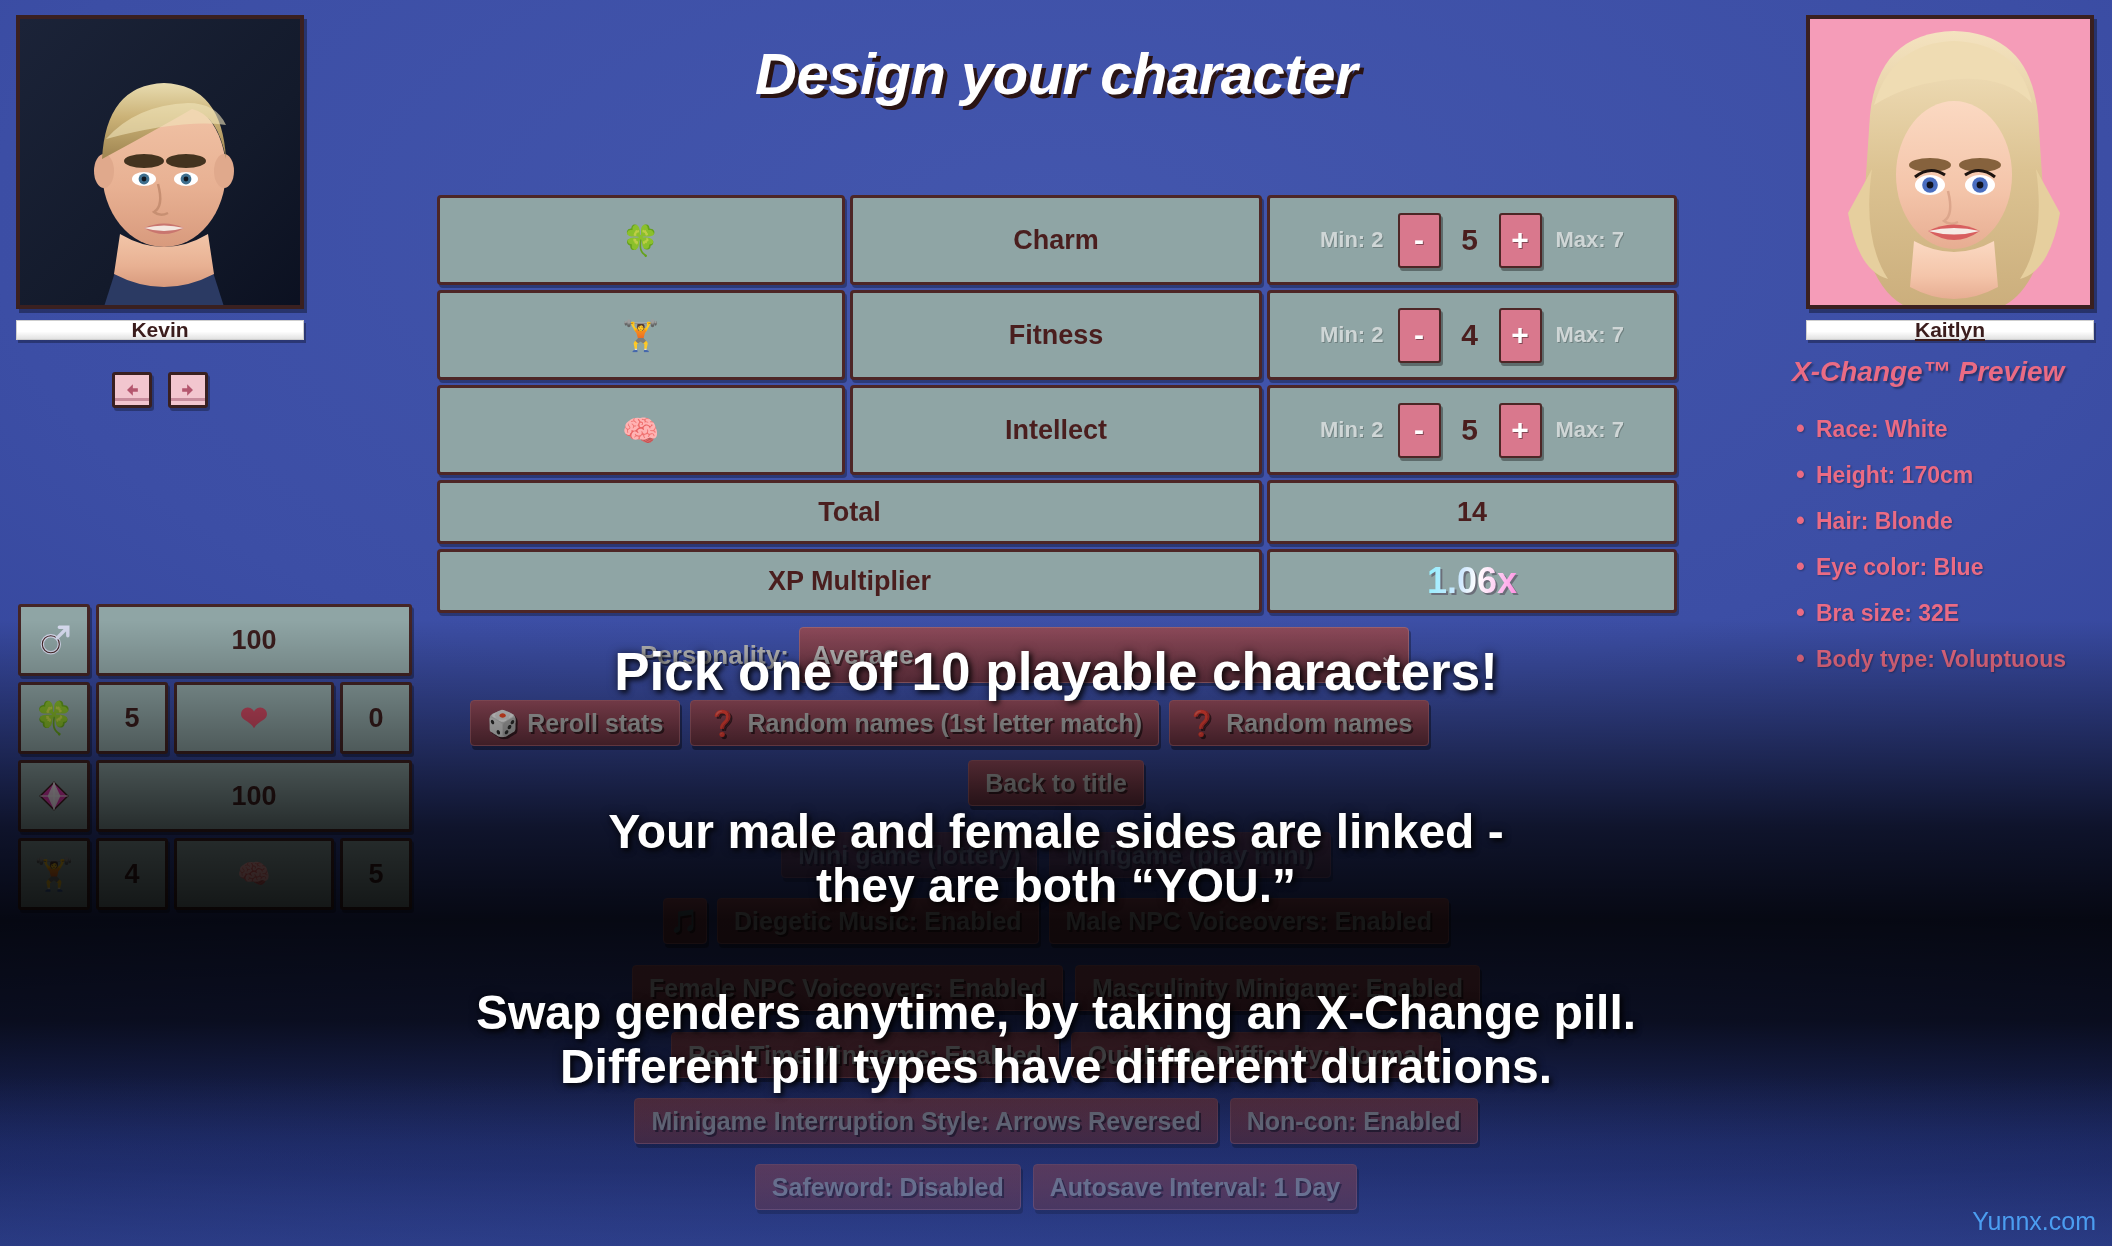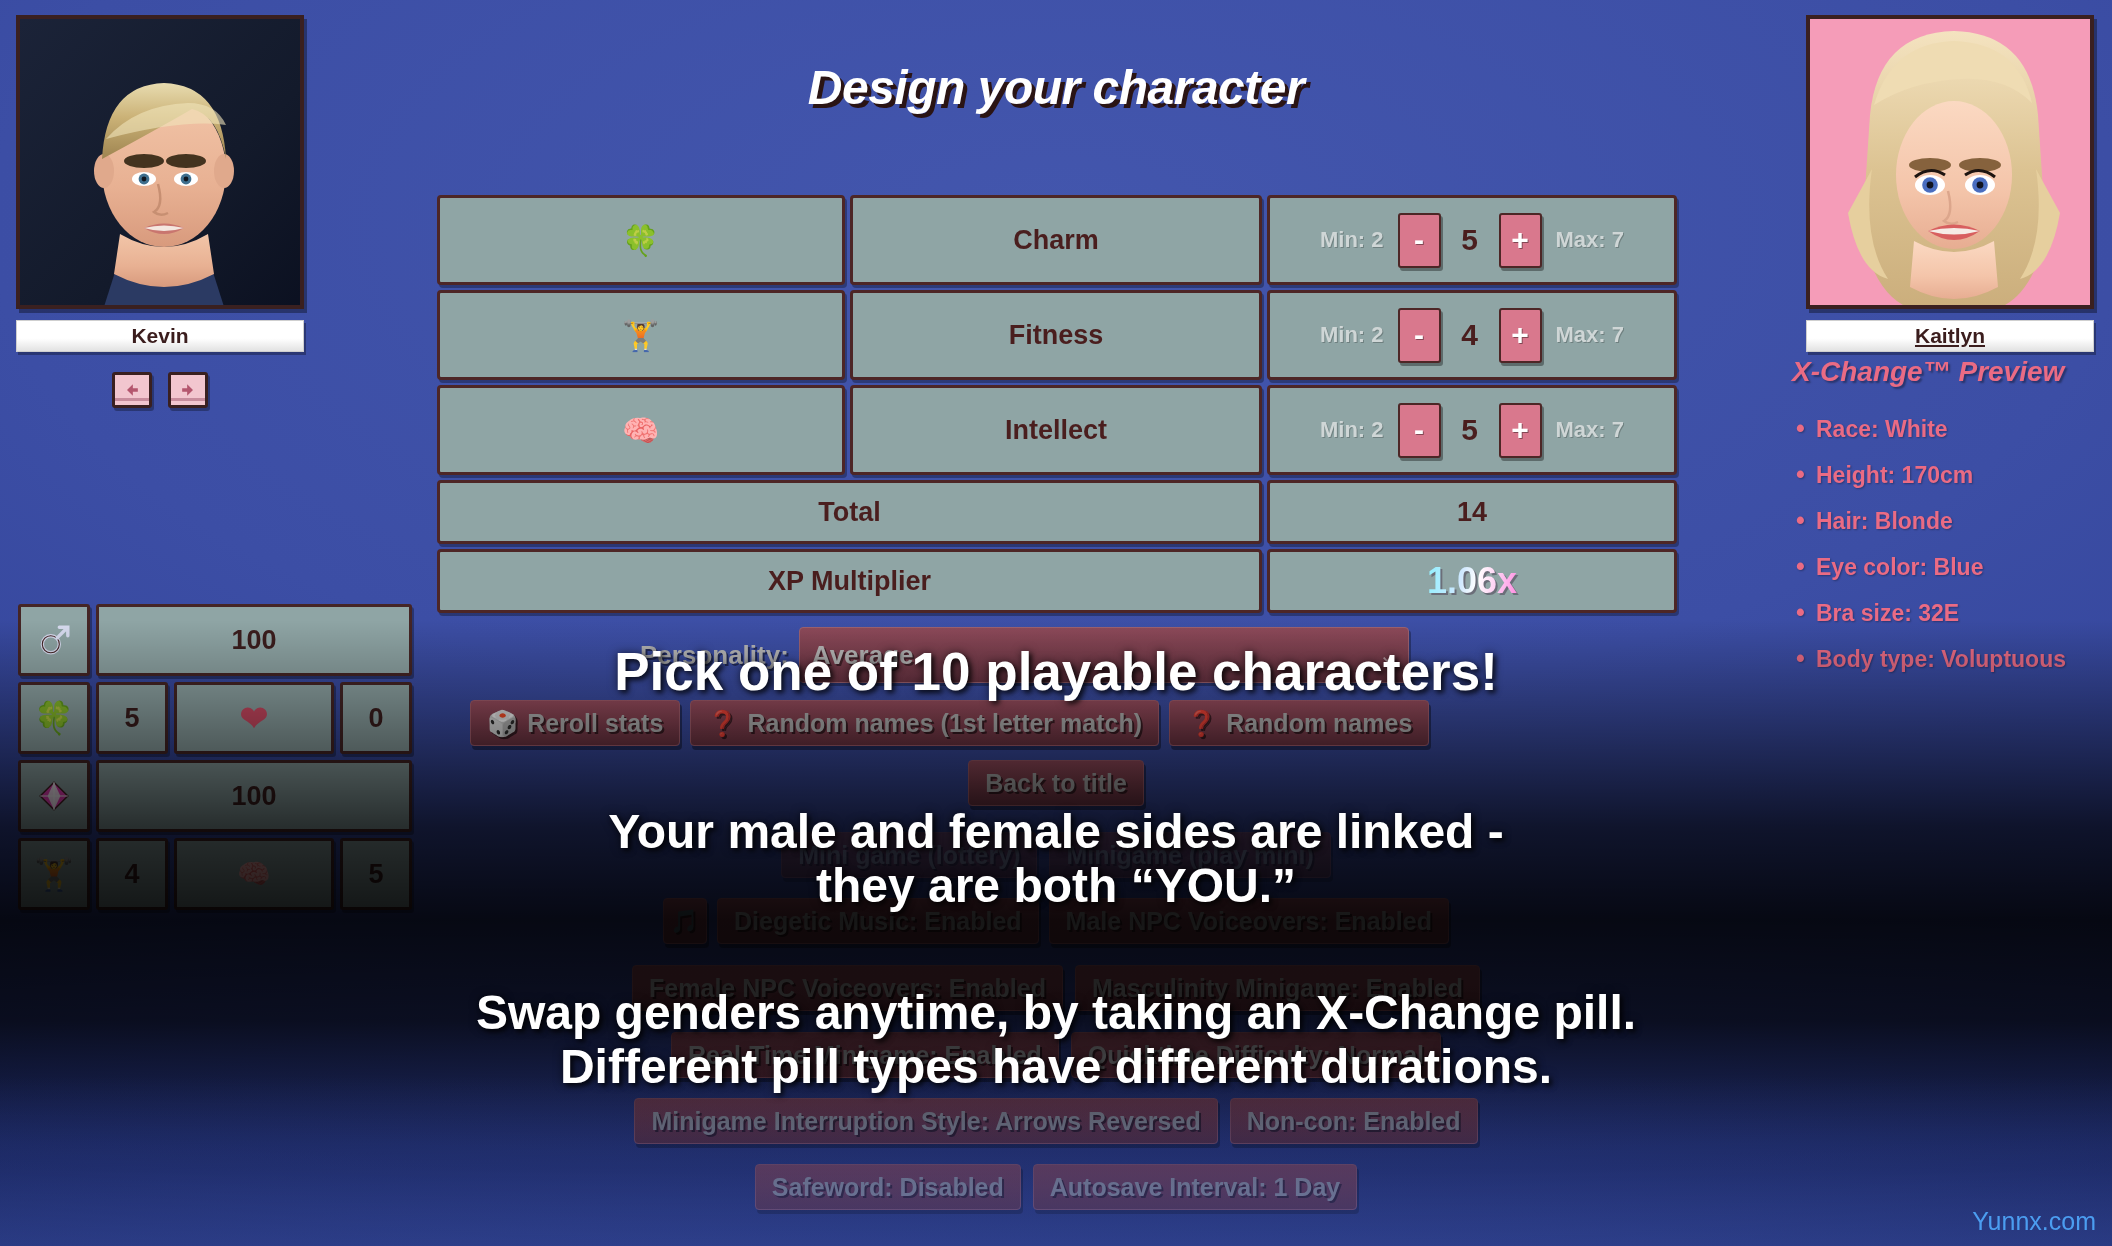"Design your character" #page-title { font-size: 48px -> 58px; margin-top: 20px -> none }
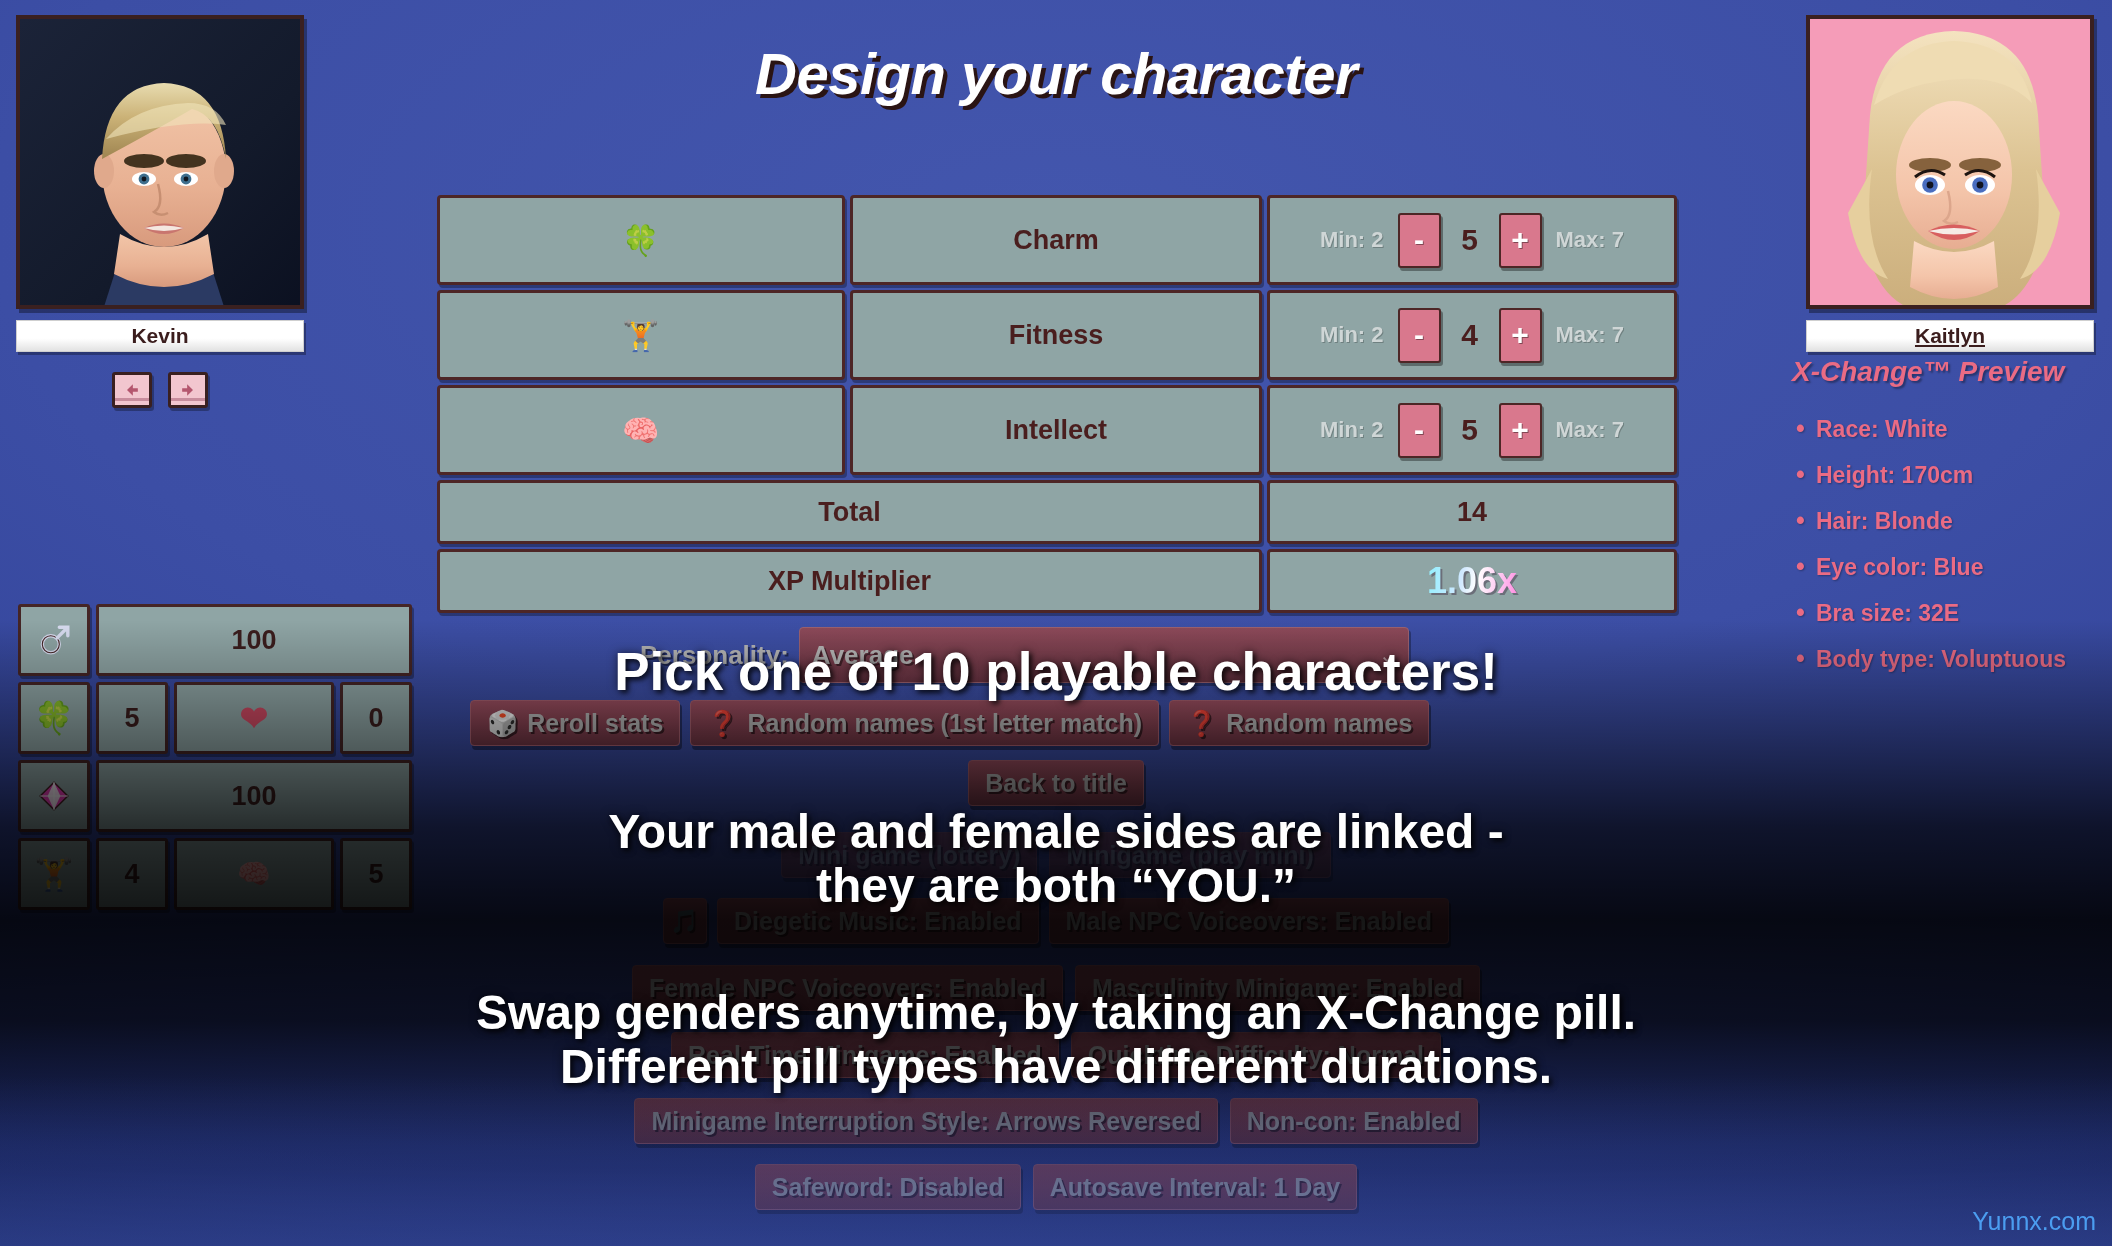"Kevin" .name-plate { height: 32px -> 20px }
